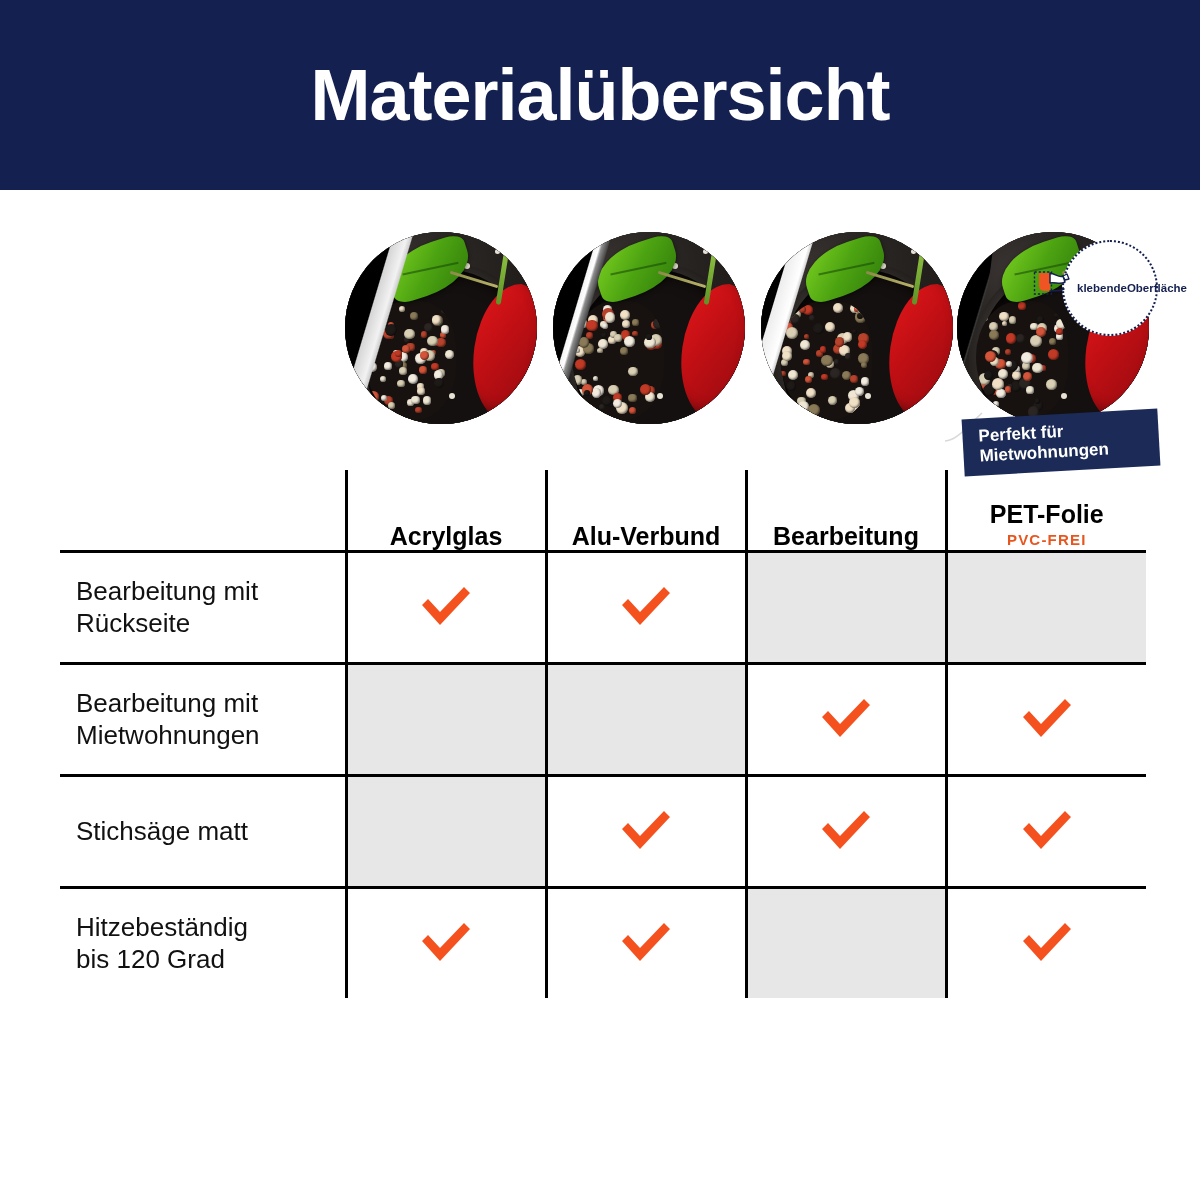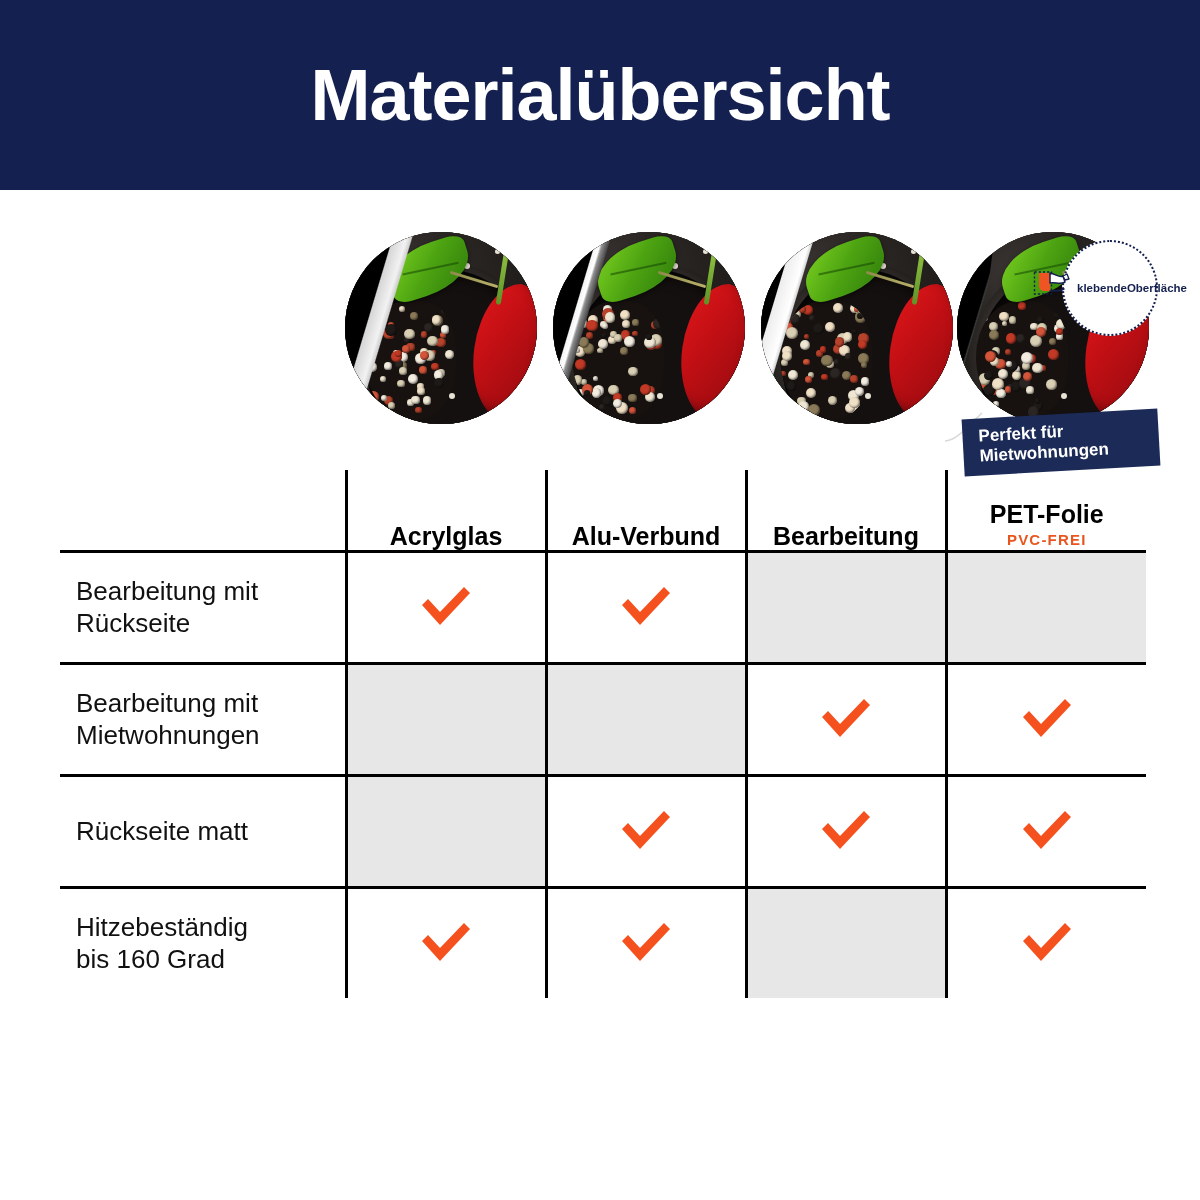"Rückseite matt" span.label-line { text: Rückseite -> Stichsäge }
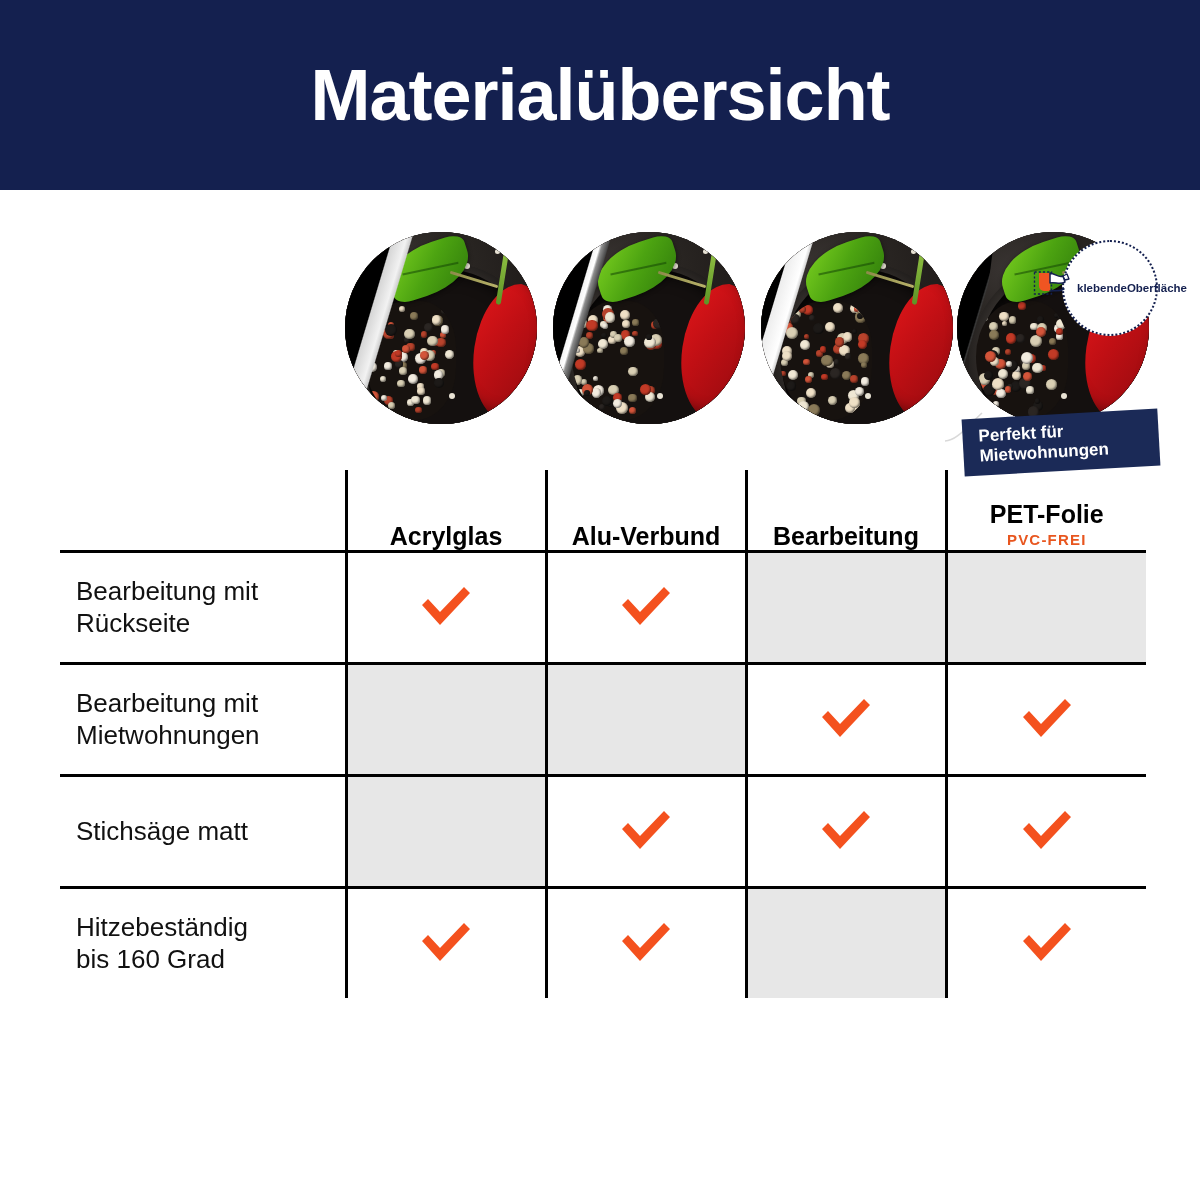"bis 160 Grad" span.label-line { text: 160 -> 120 }
